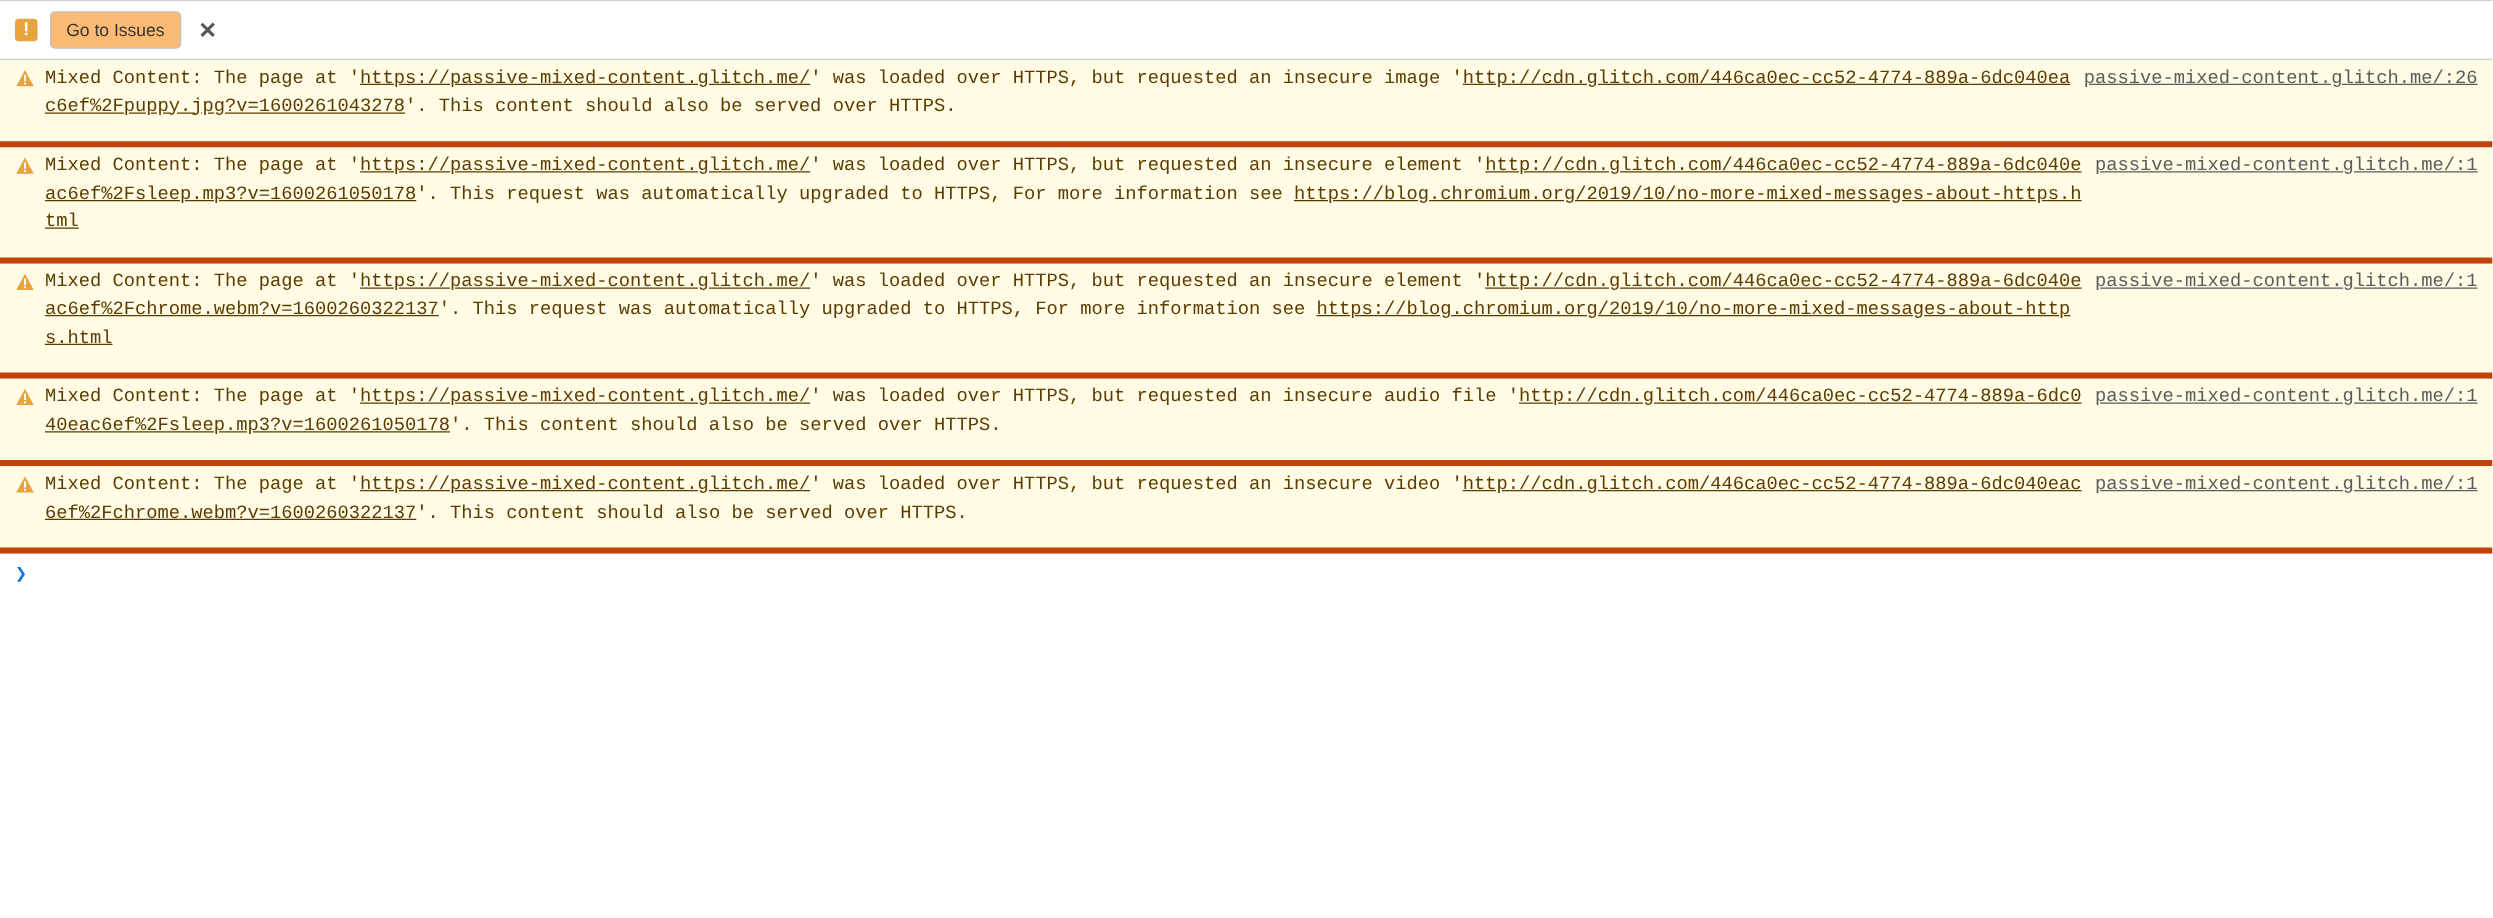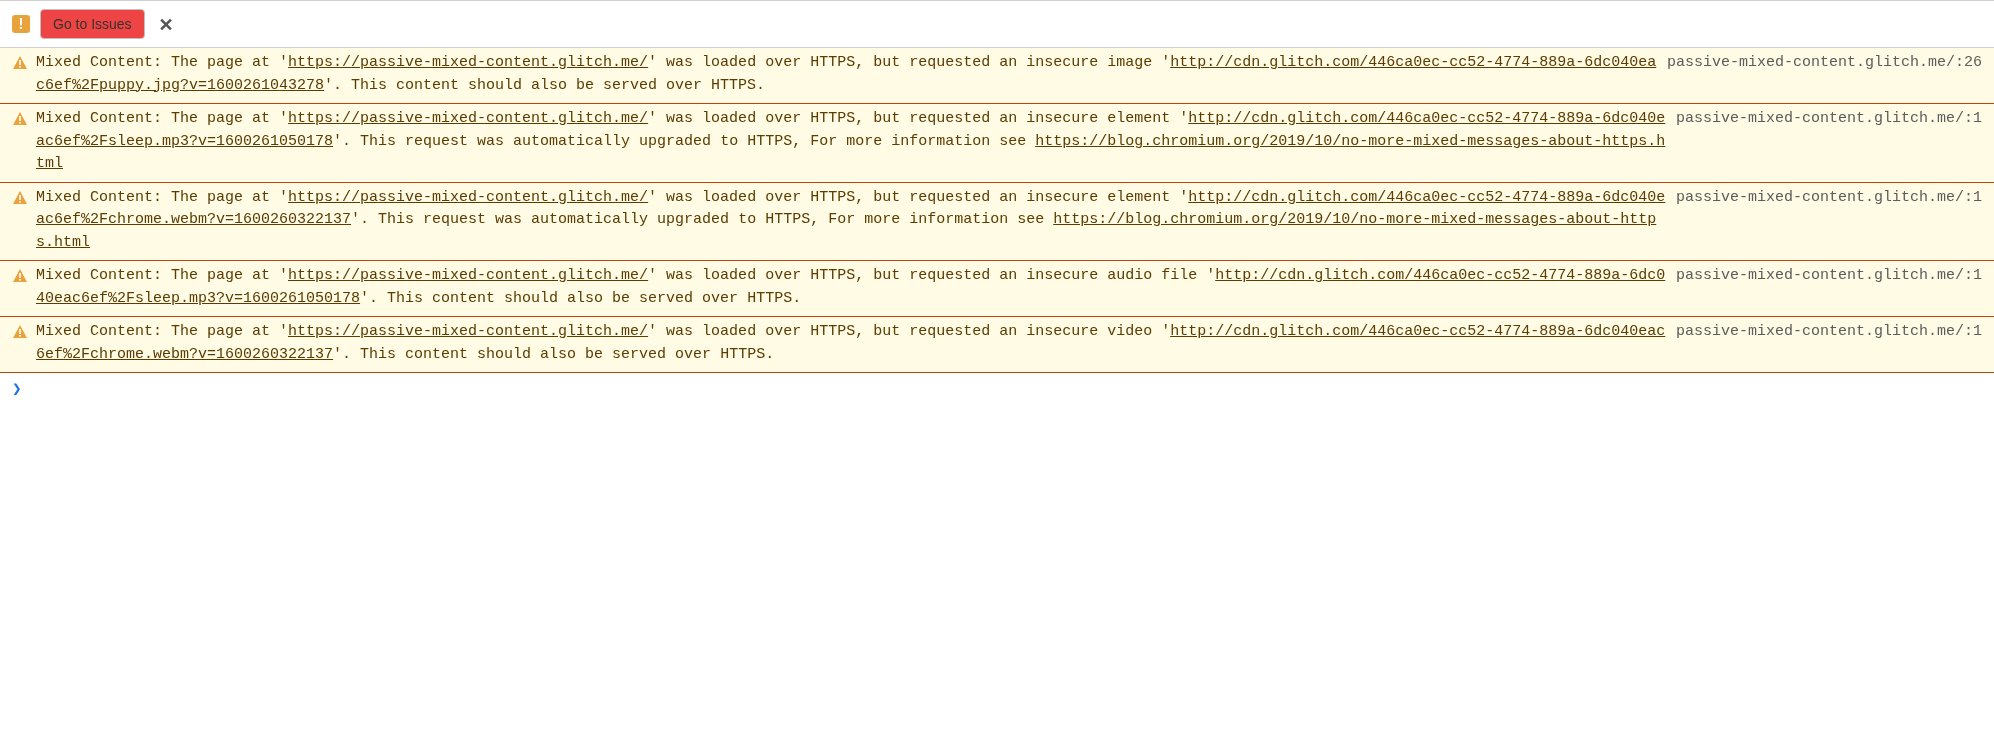"Go to Issues" .go-issues-btn { background: #ef4444 -> #fdba74 }
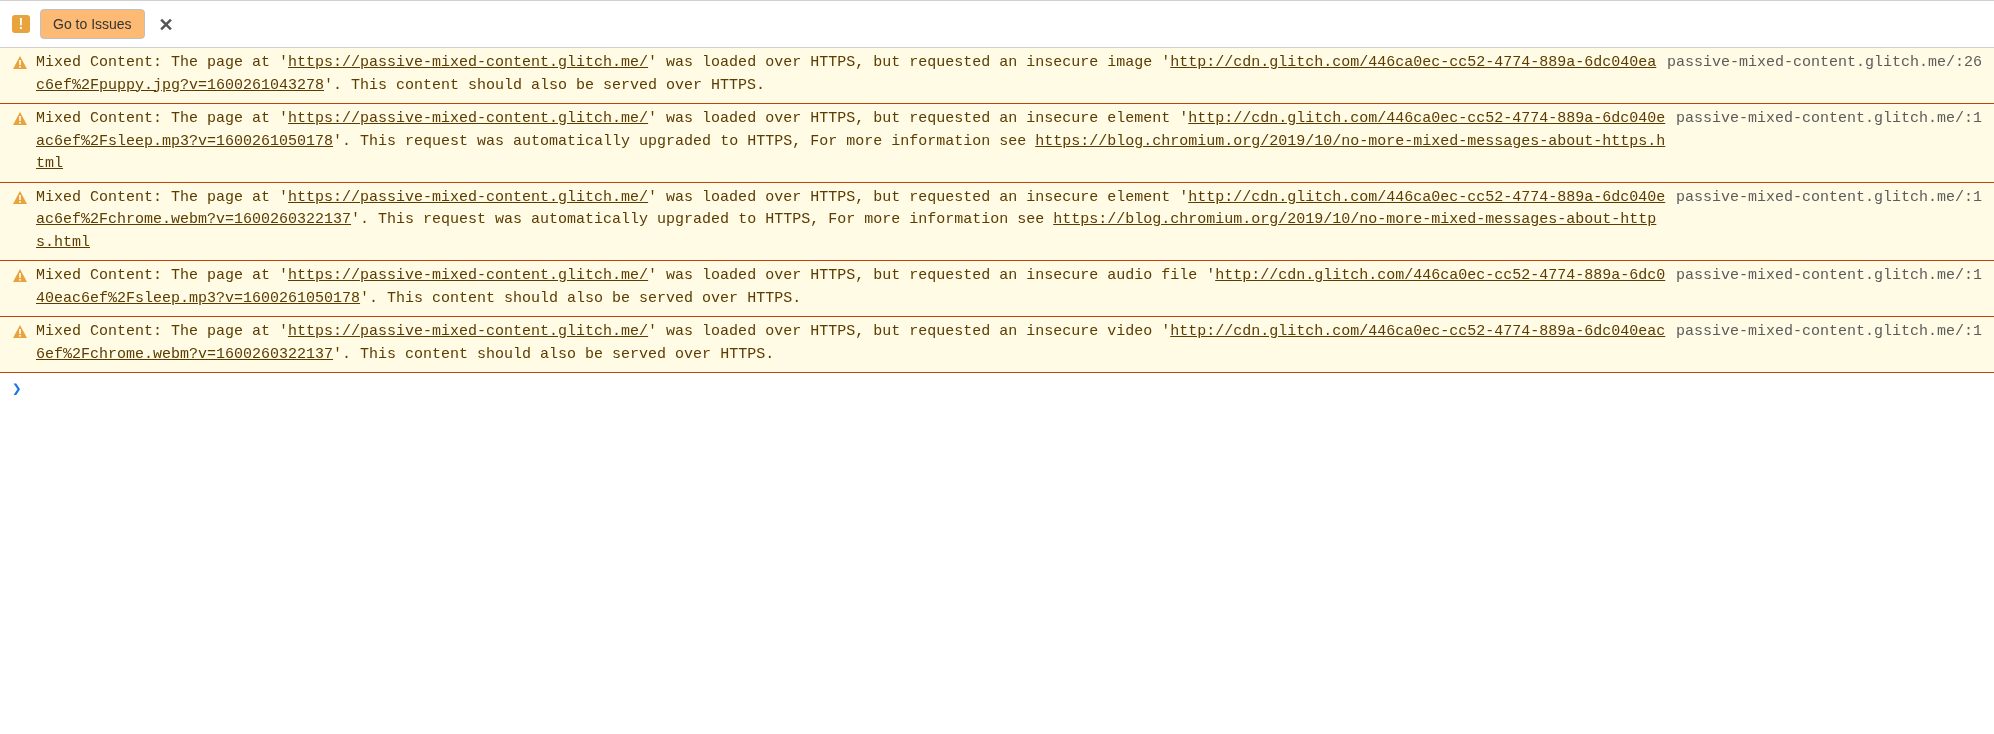"Mixed Content: The page at" .warning-row { border-bottom: 1px solid #c2410c -> 5px solid #c2410c; padding: 4px 12px 6px 12px -> 4px 12px 16px 12px }
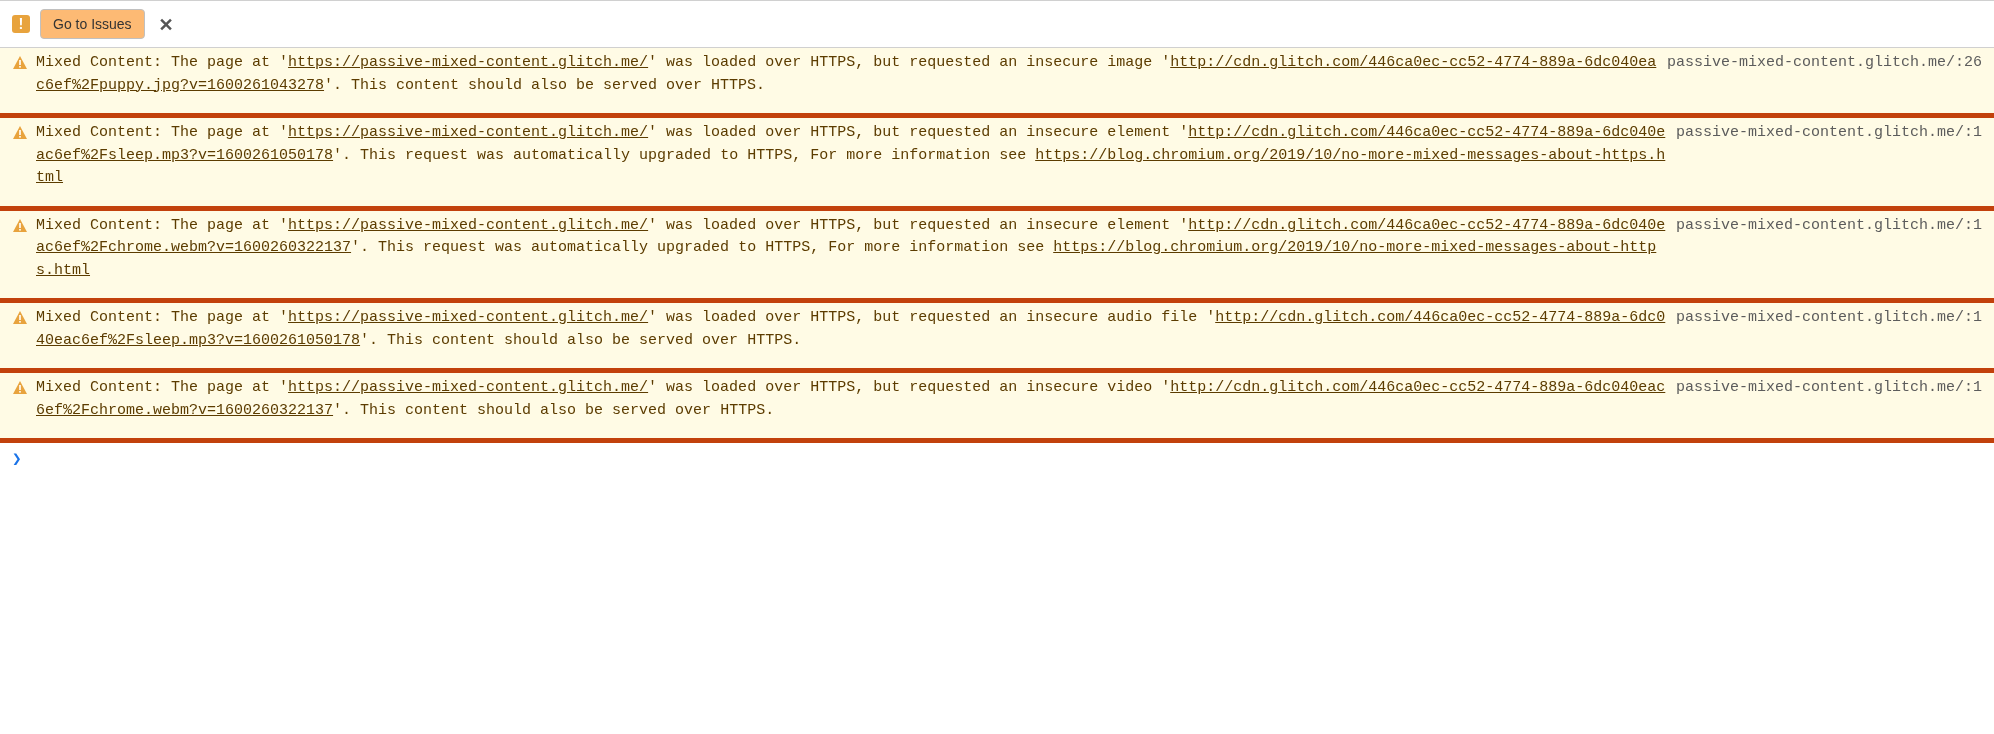"passive-mixed-content.glitch.me/:26" .warn-source { text-decoration: none -> underline }
